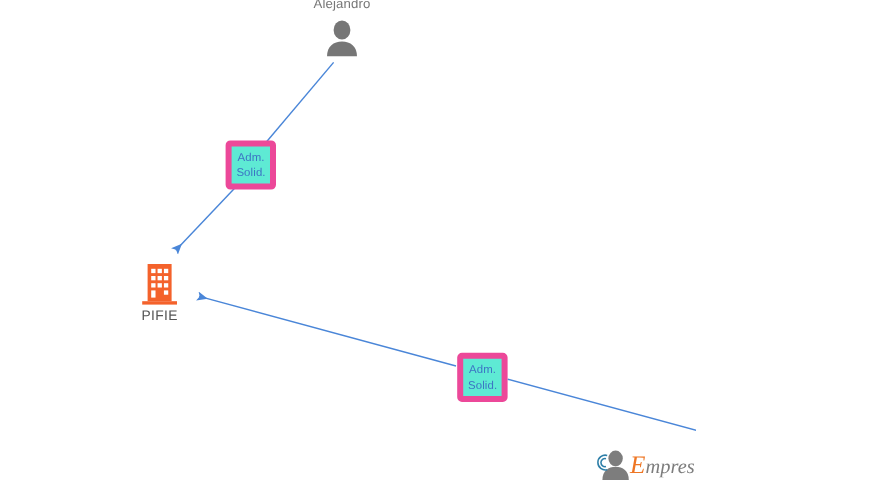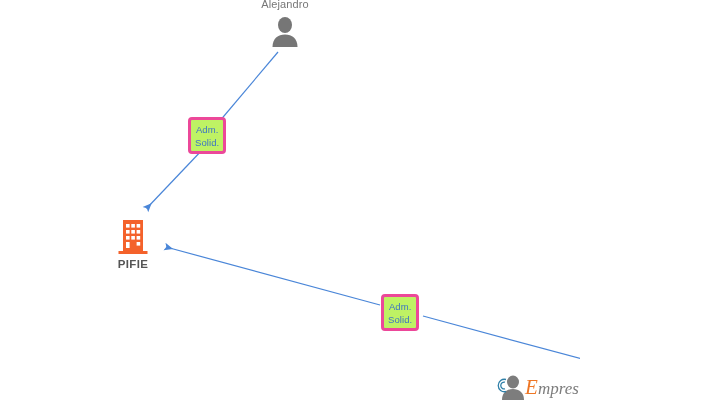"Adm." .edge-label { background: #bef264 -> #5eead4; border: 3px solid #ec4899 -> 5px solid #ec4899 }
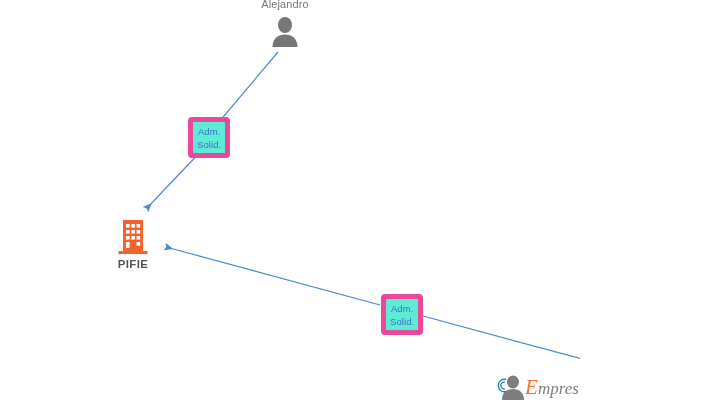"PIFIE" .company-node .node-label { font-weight: bold -> normal }
